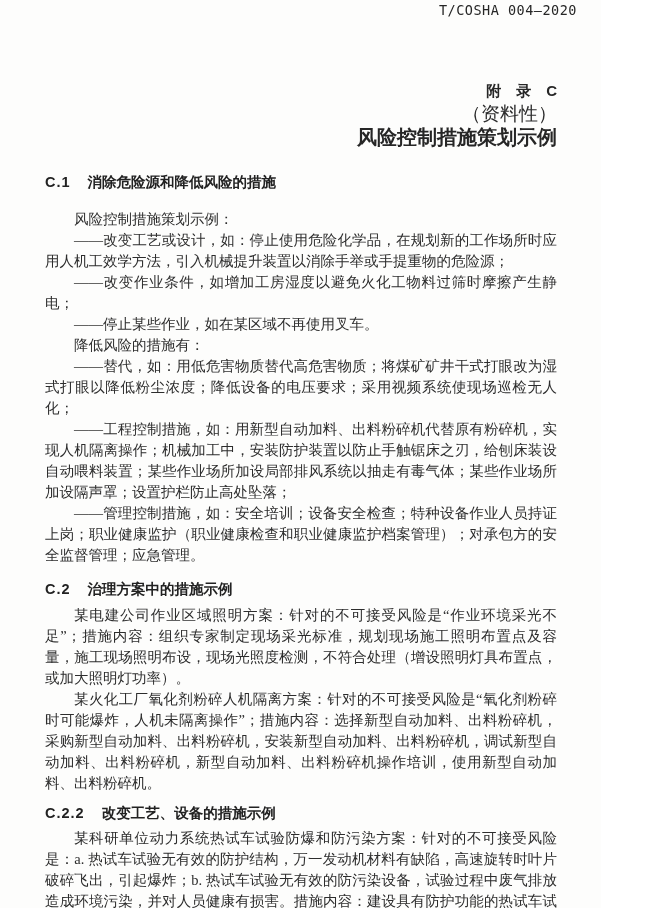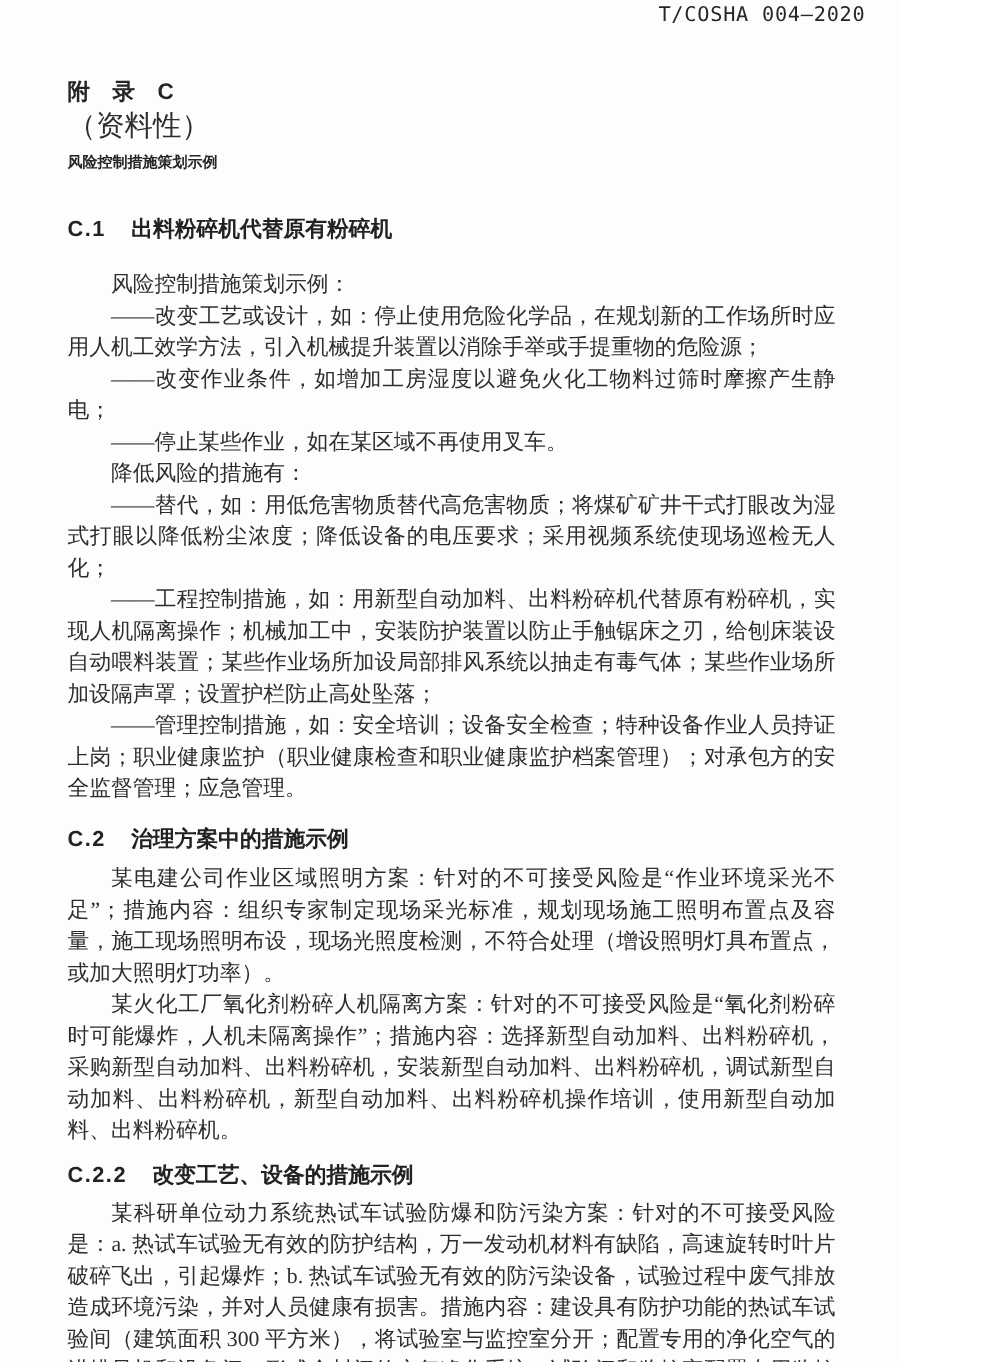"附 录 C" .title-block { padding-top: 50px -> 79px; text-align: left -> right }
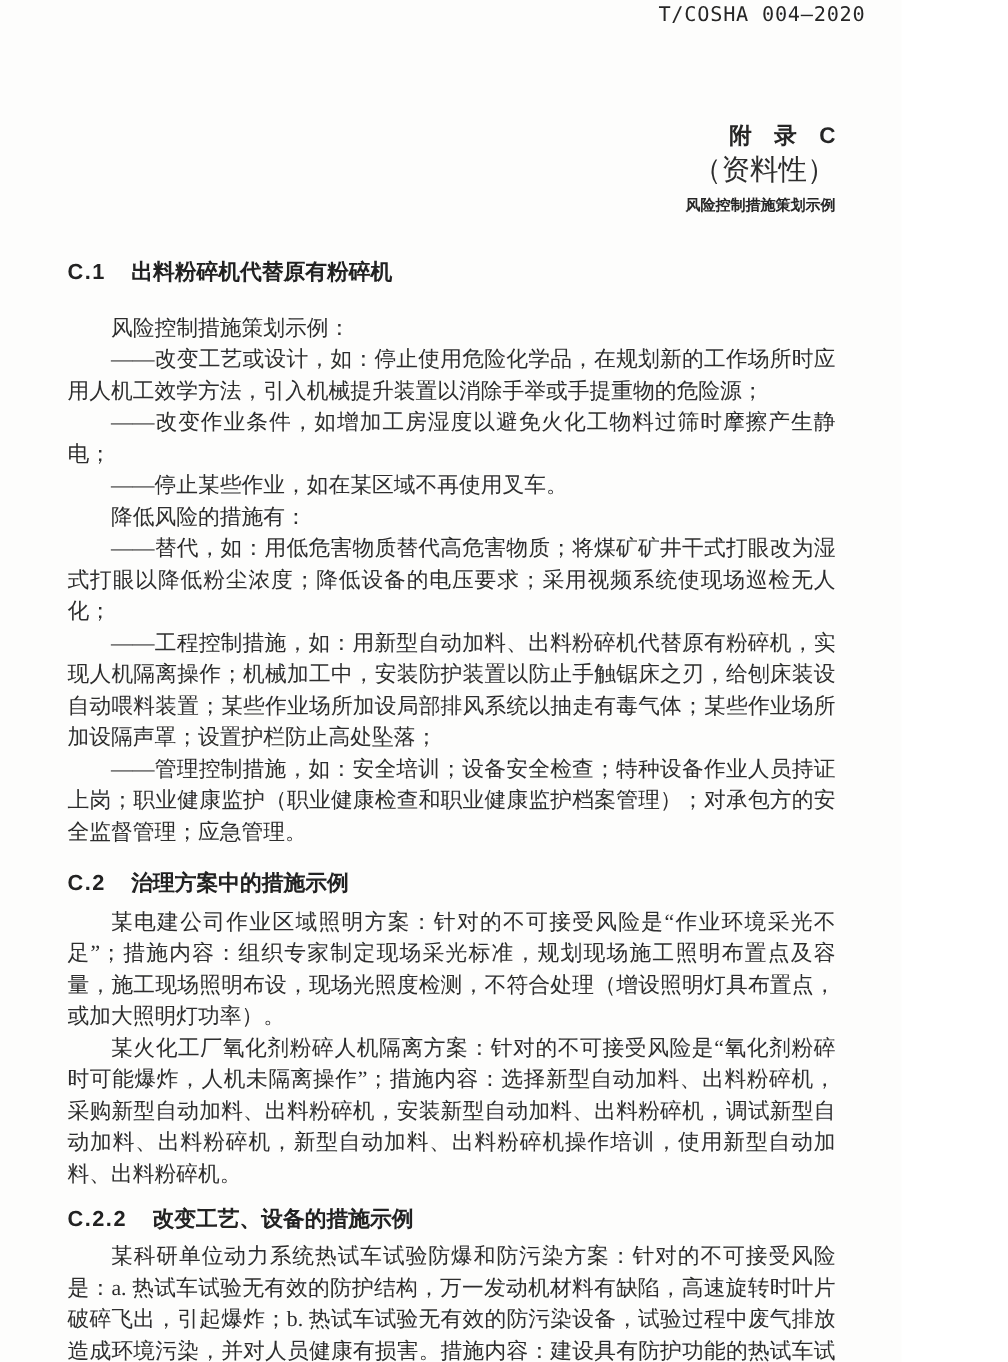"风险控制措施策划示例" .title-subject { font-size: 10px -> 20px }
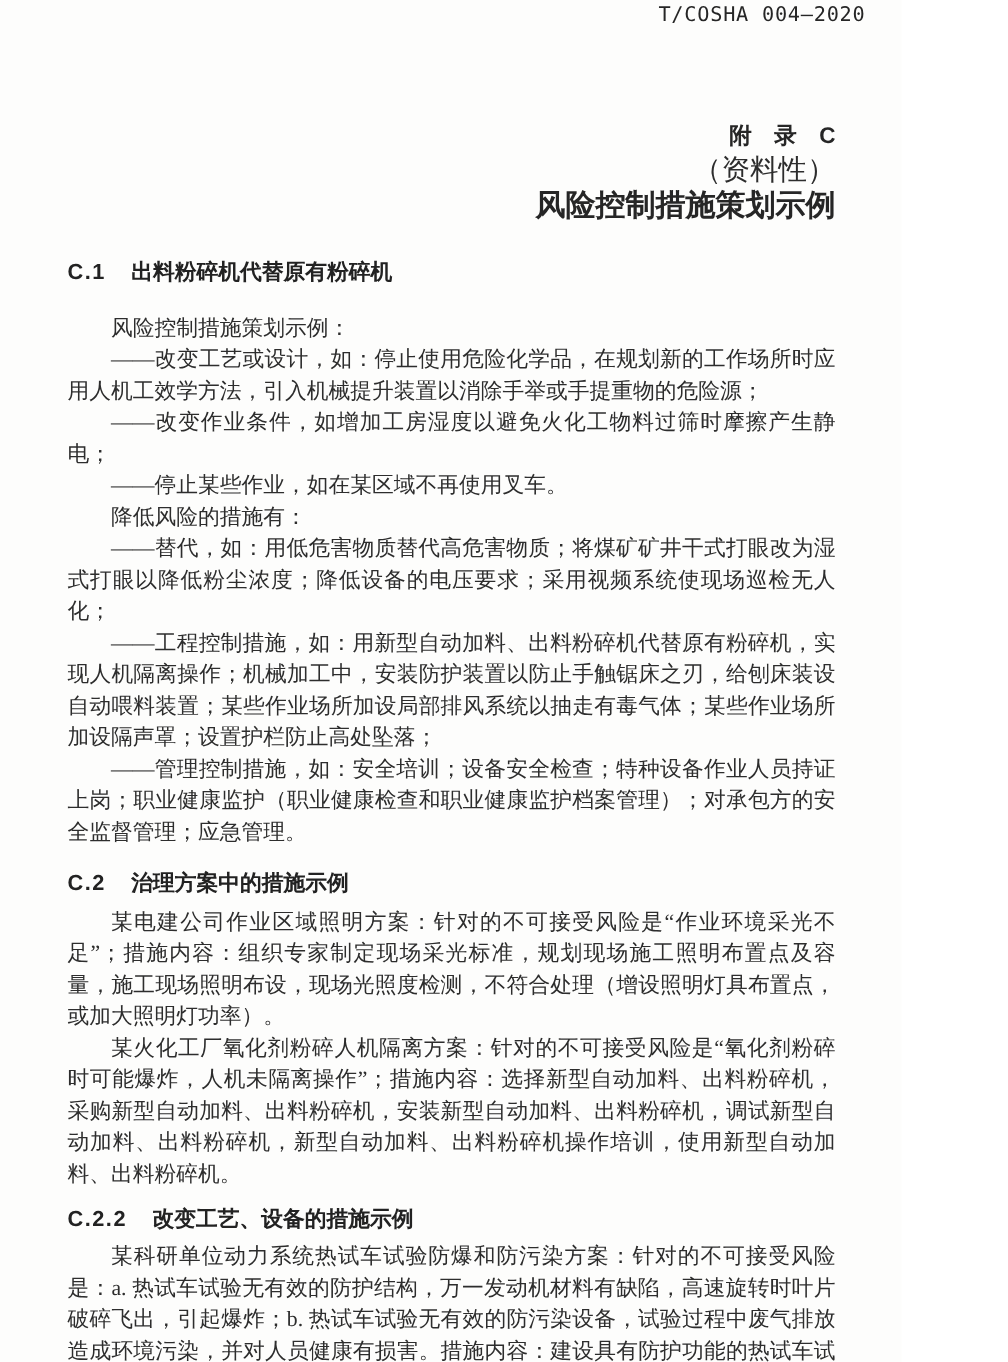"出料粉碎机代替原有粉碎机" span { text: 出料粉碎机代替原有粉碎机 -> 消除危险源和降低风险的措施 }
